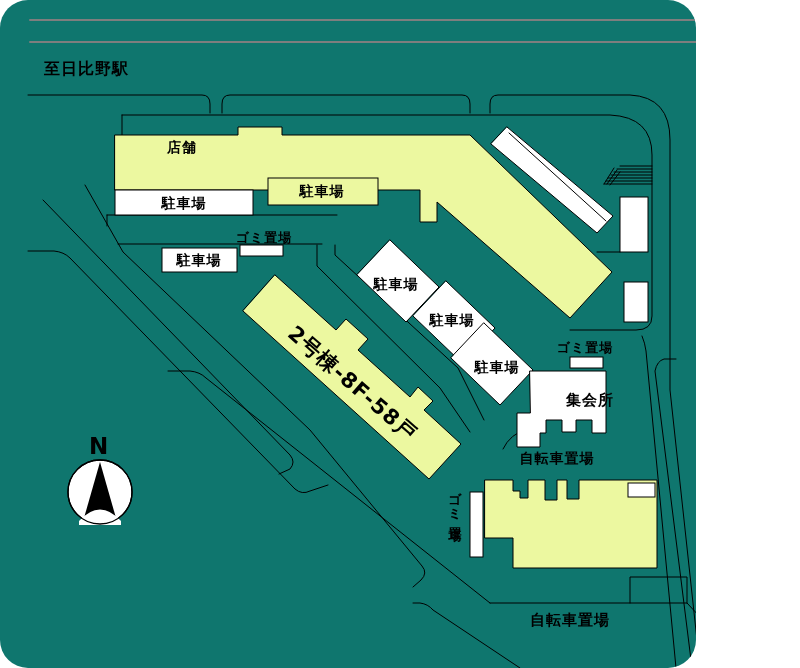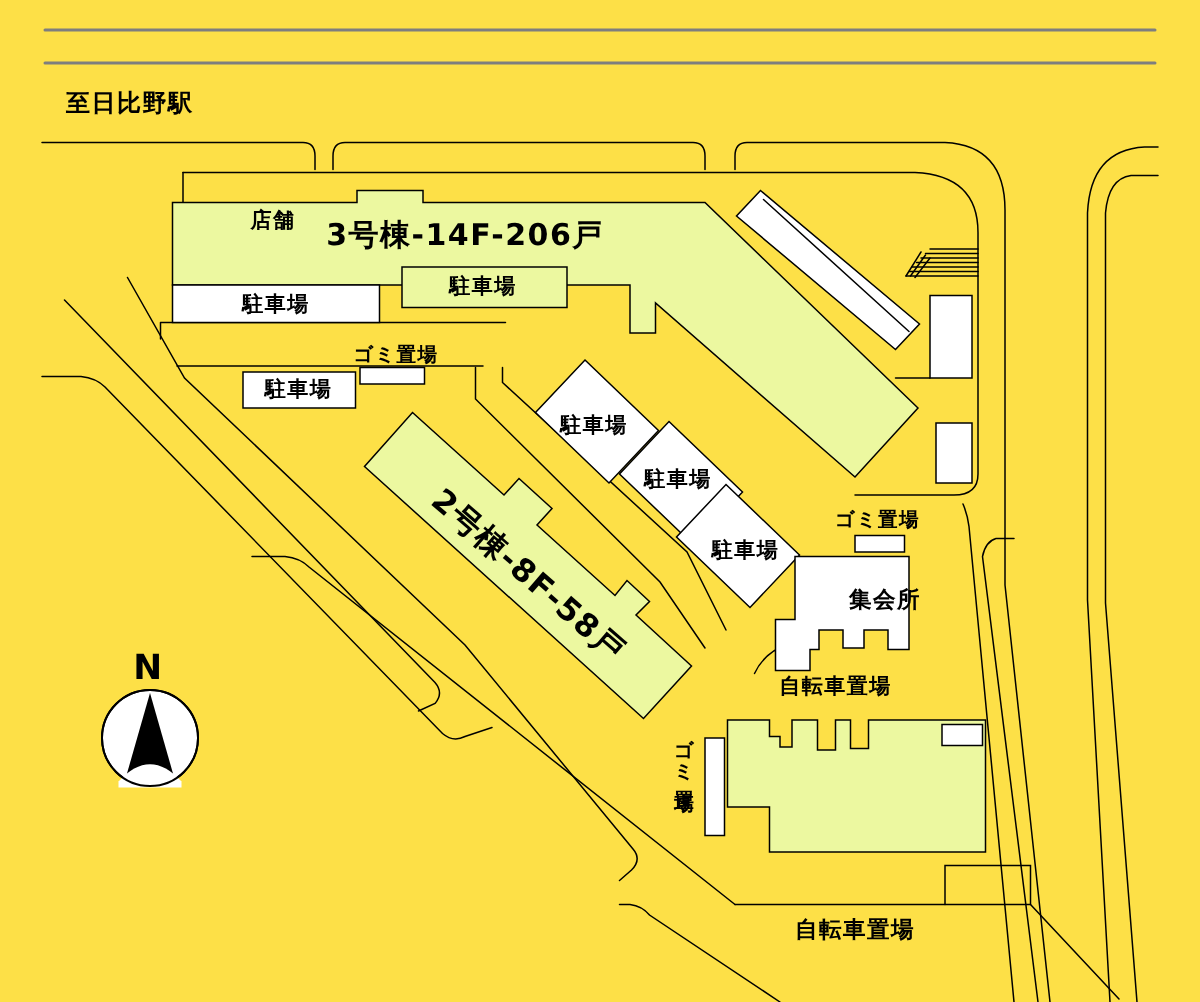"至日比野駅" .stage { background: #fde047 -> #0f766e; border-radius: none -> 28px; width: 800px -> 696px }
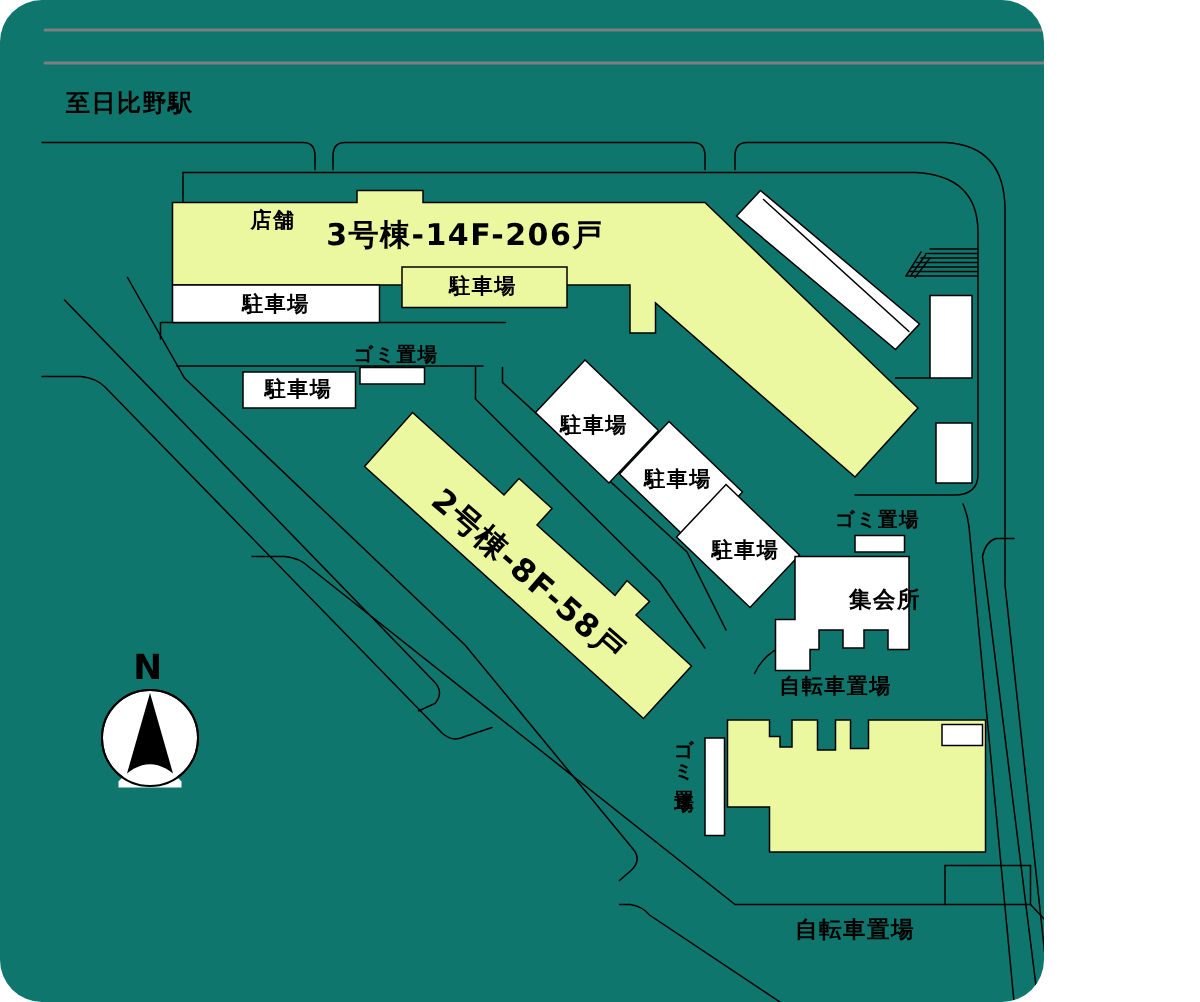"3号棟-14F-206戸" div.lbl { html: <div>3号棟-14F-206戸</div> -> none }
